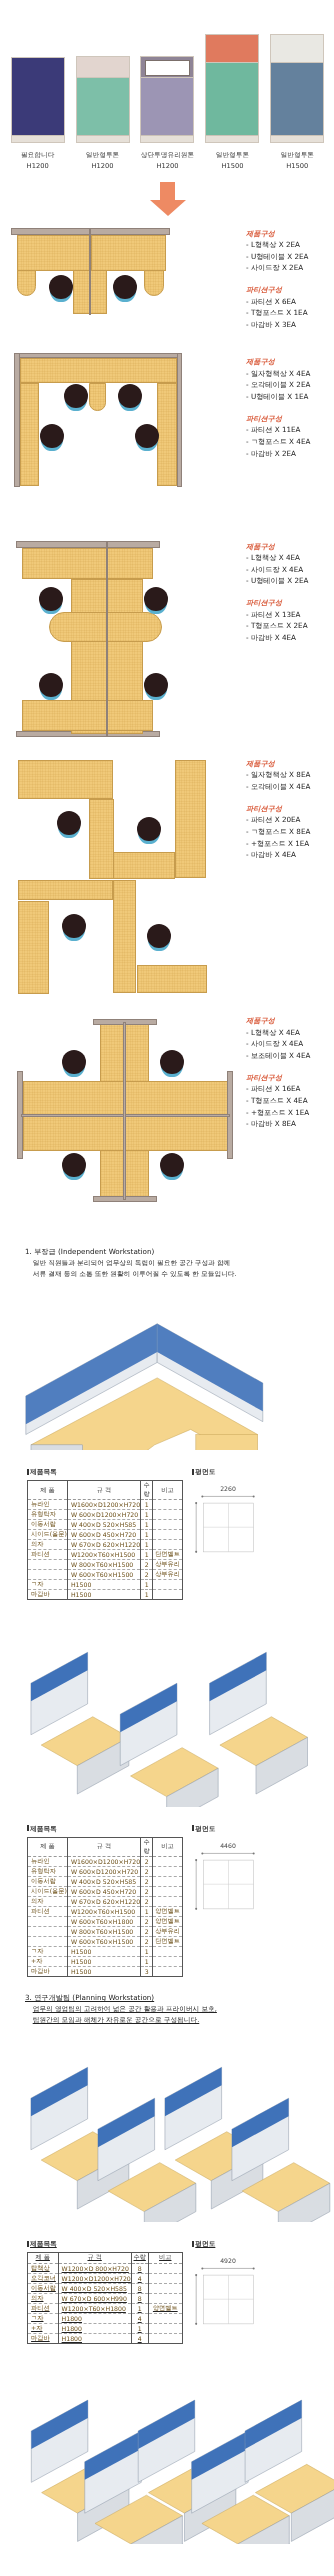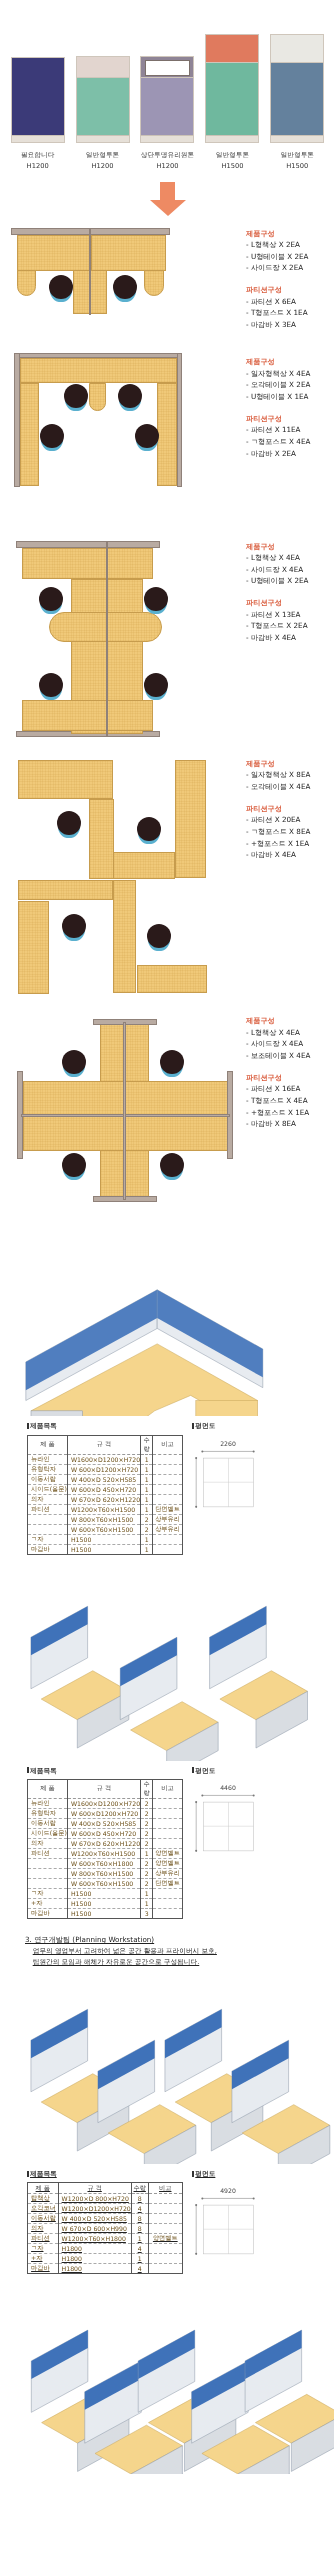"제품구성" .plan-spec .h { font-style: none -> italic }
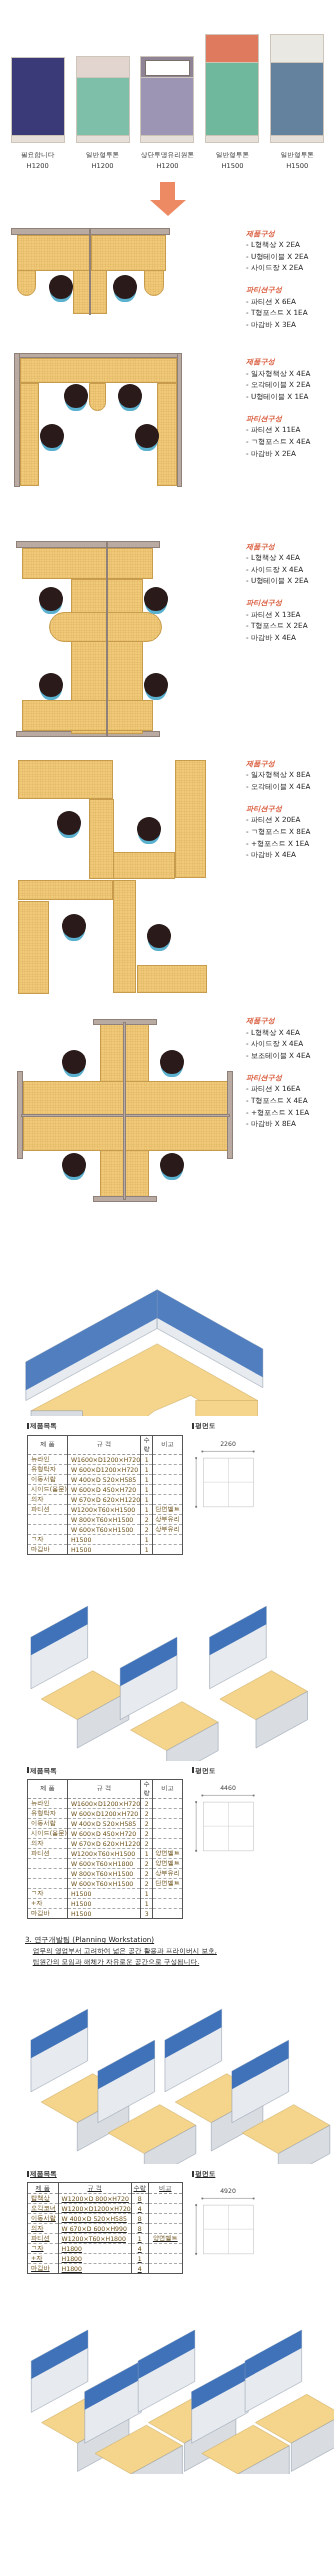"1. 부장급 (Independent Workstation)" div.intro { html: none -> <div> <div>1. 부장급 (Independent Workstation)</div> <div> <div>일반 직원들과 분리되어 업무상의 독립이 필요한 공간 구성과 함께</div> <div>서류 결재 등의 소통 또한 원활히 이루어질 수 있도록 한 모듈입니다.</div> </div> </div> }
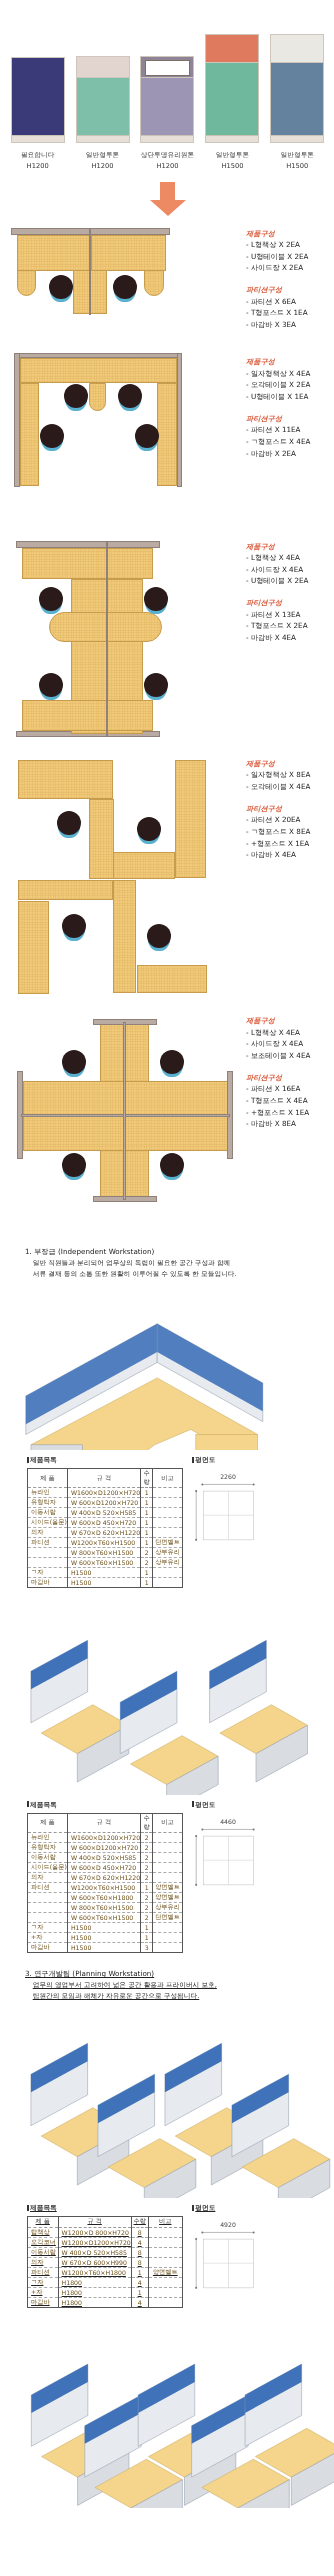"제품목록" .spec-block { margin-top: 6px -> 18px }
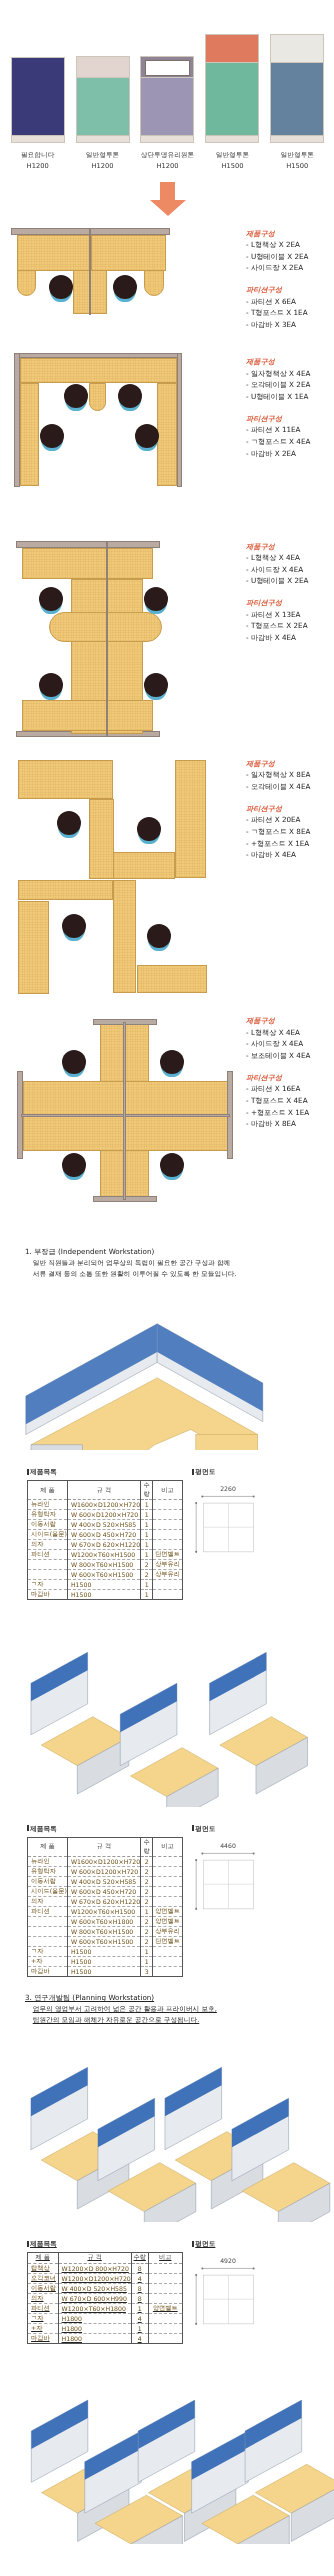"업무의 영업부서 고려하여 넓은 공간" div { text: 영업부서 -> 영업팀의 }
